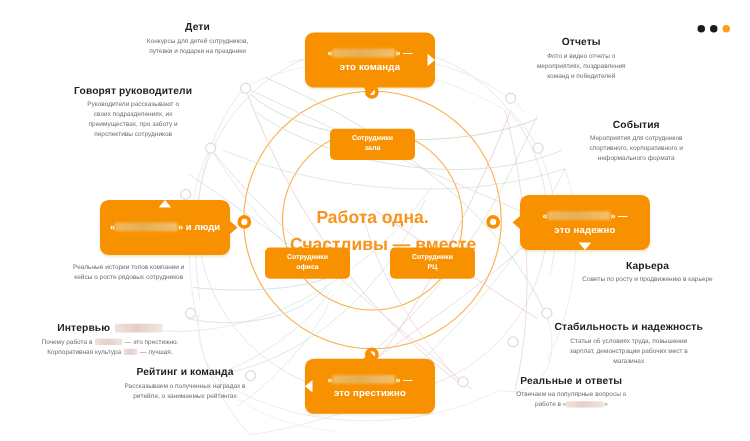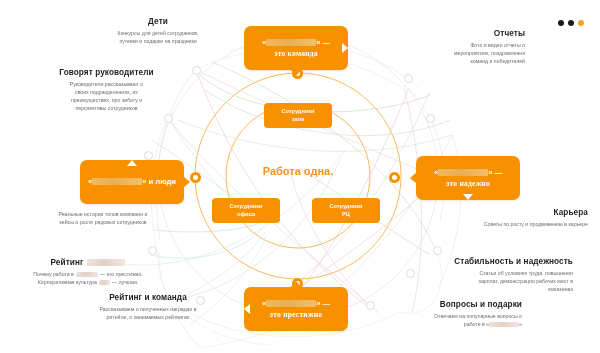"Отчеты" .al-l { text-align: right -> center }
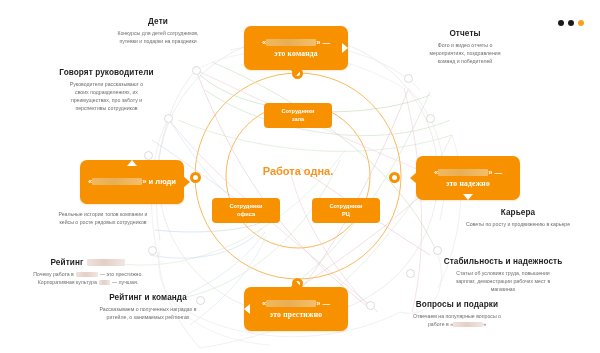"это команда" .card .l2 { font-family: Liberation Serif, serif -> none }
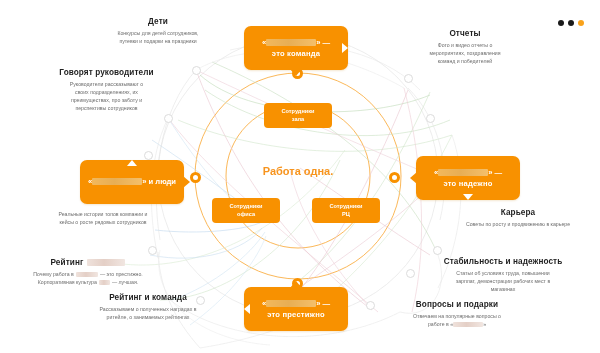"События" div.block { html: none -> <div> <p>События</p> <p> <span>Мероприятия для сотрудников</span><br><span>спортивного, корпоративного и</span><br><span>неформального формата</span> </p> </div> }
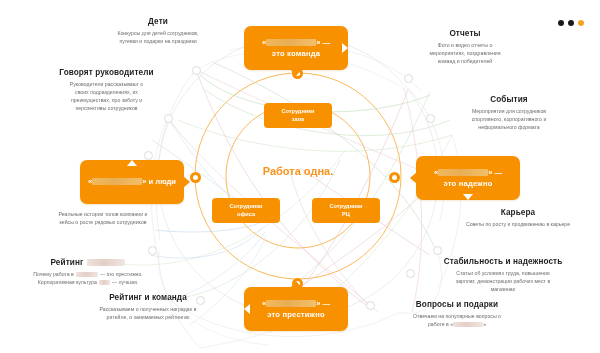"Работа одна." #slogan { font-size: 11px -> 14px }
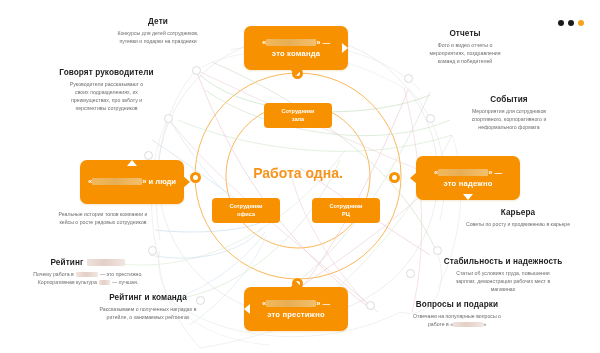"Счастливы — вместе" div { html: none -> <div>Счастливы — вместе</div> }
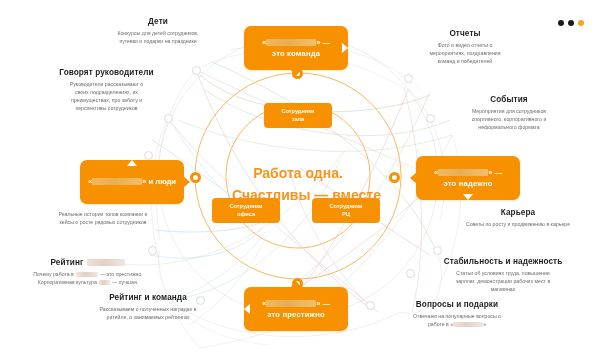"Рейтинг" span { text: Рейтинг -> Интервью }
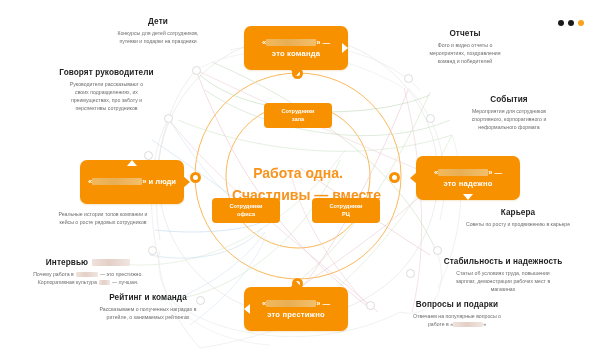"Вопросы и подарки" p.ttl { text: Вопросы и подарки -> Реальные и ответы }
